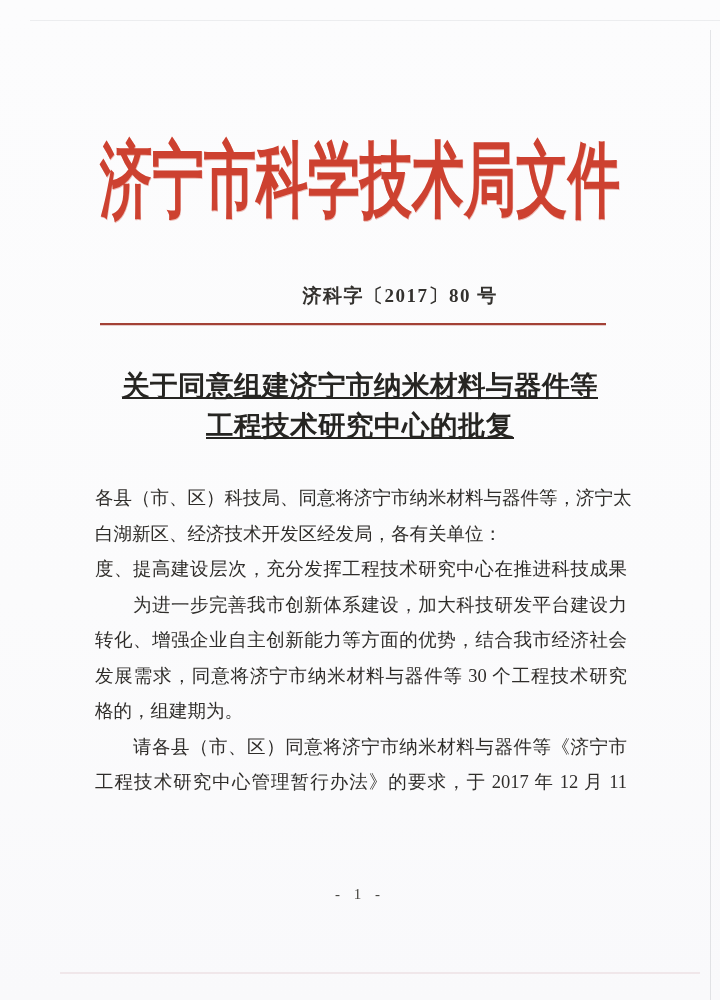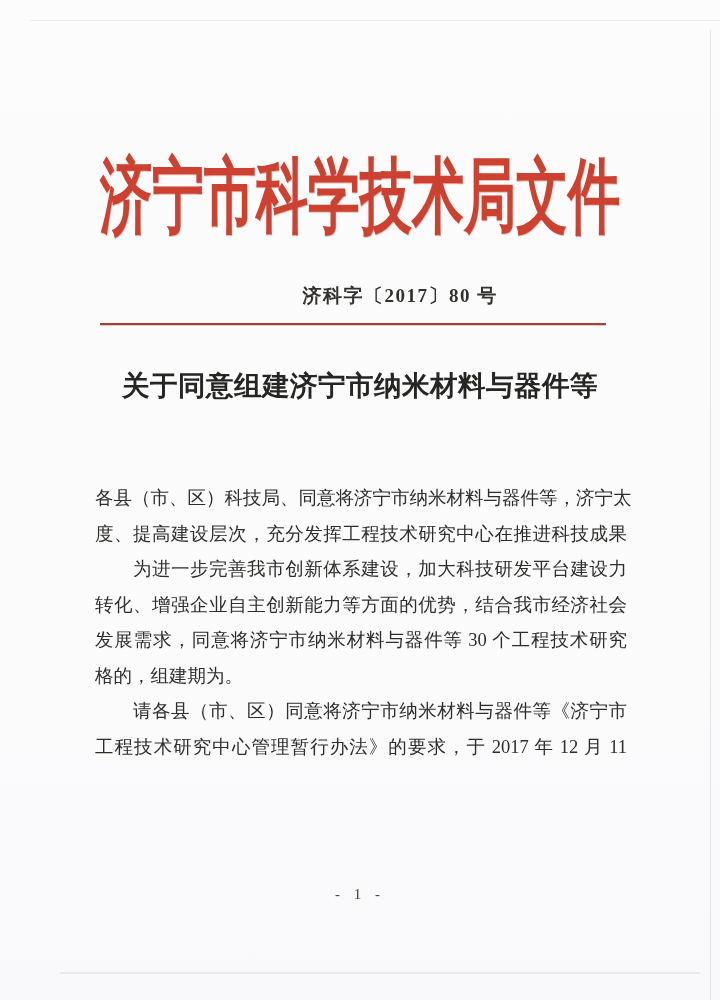"济宁市科学技术局文件" .header { align-items: flex-end -> flex-start }
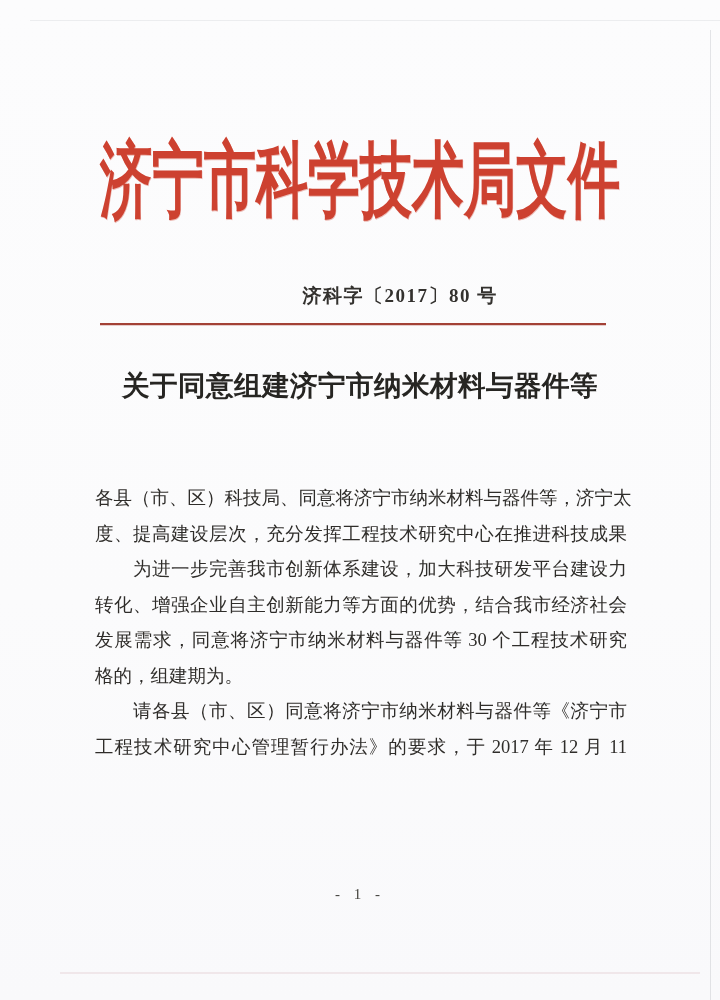"关于同意组建济宁市纳米材料与器件等" .title { text-decoration: none -> underline }
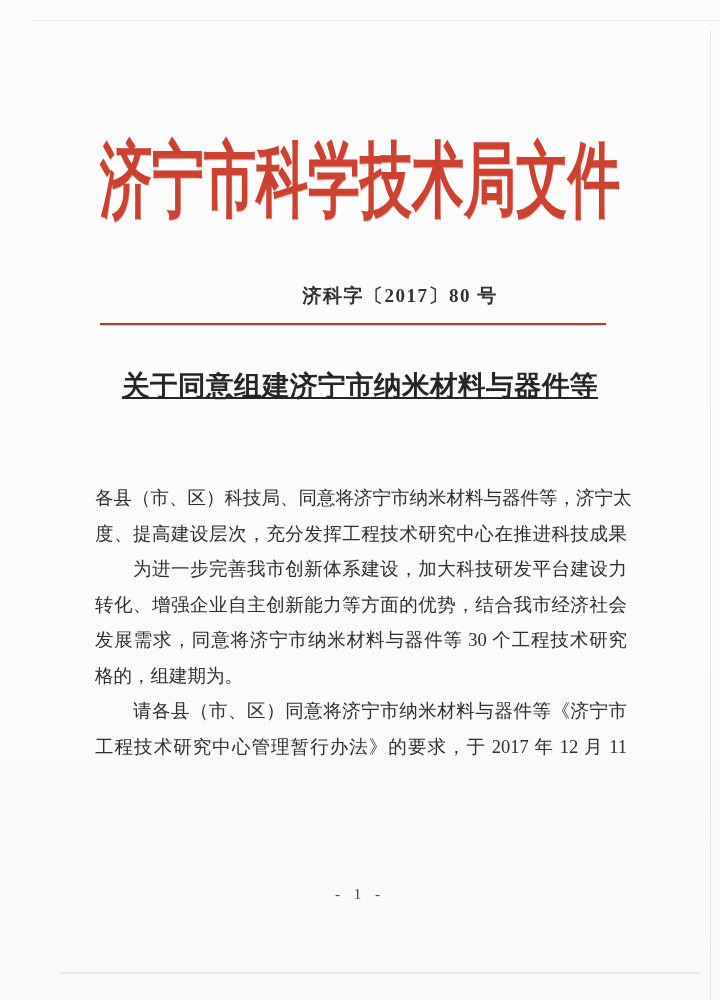"工程技术研究中心的批复" div { html: none -> <div>工程技术研究中心的批复</div> }
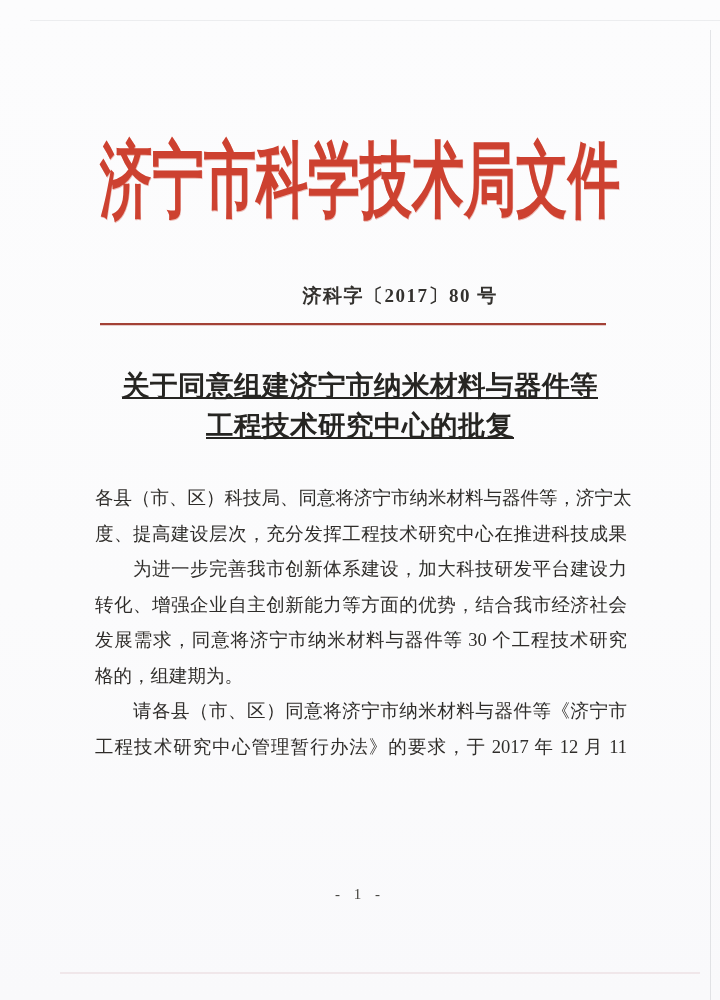"白湖新区、经济技术开发区经发局，各有关单位：" div.bl { html: none -> <div>白湖新区、经济技术开发区经发局，各有关单位：</div> }
